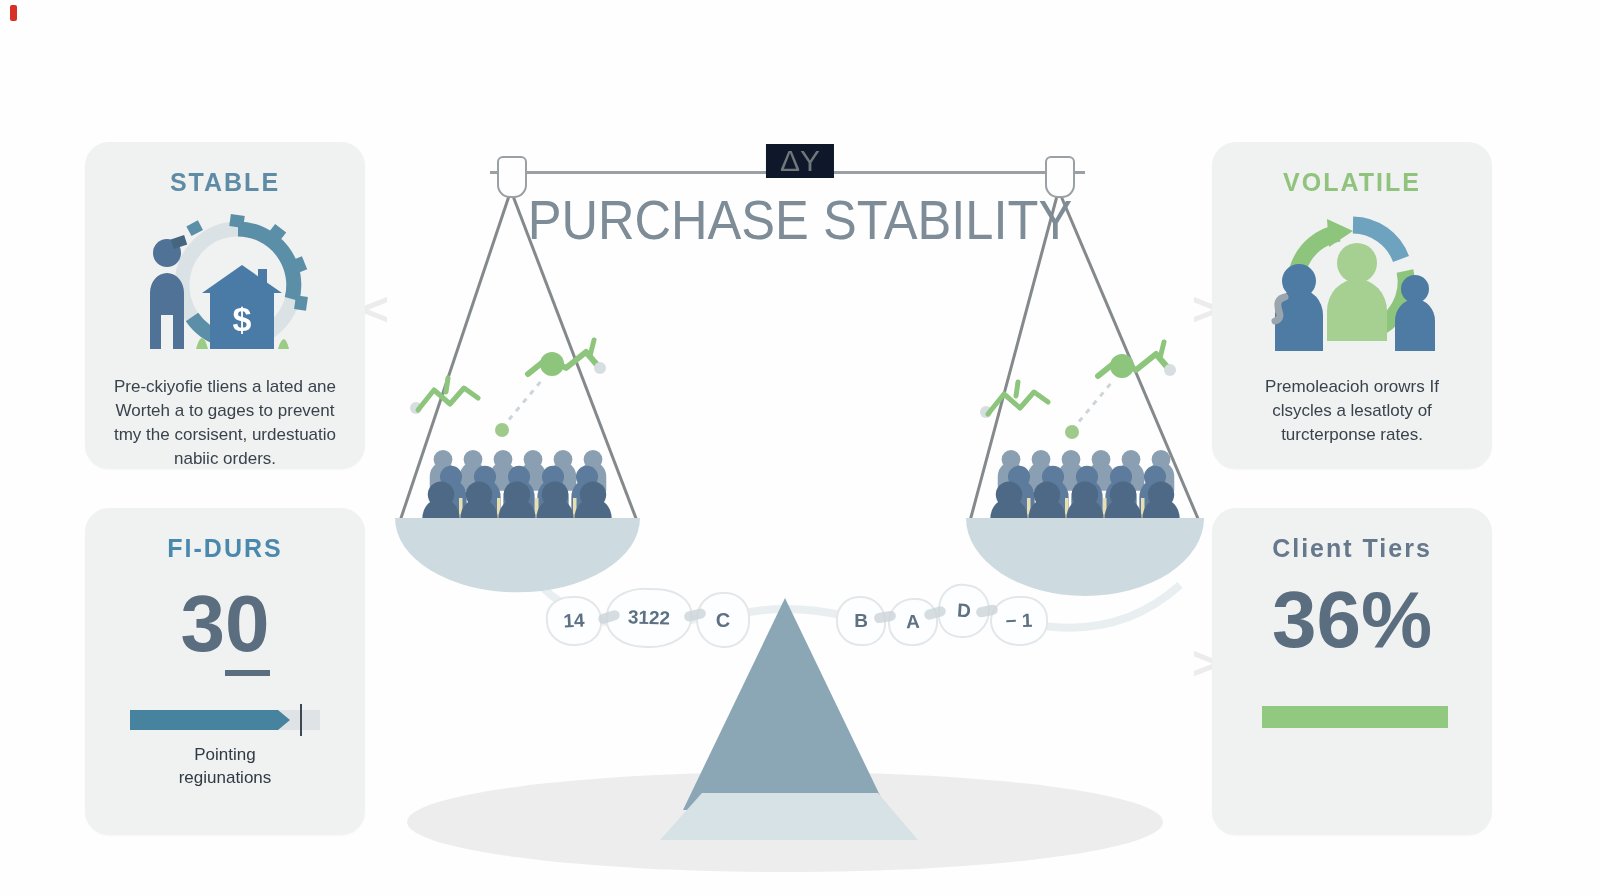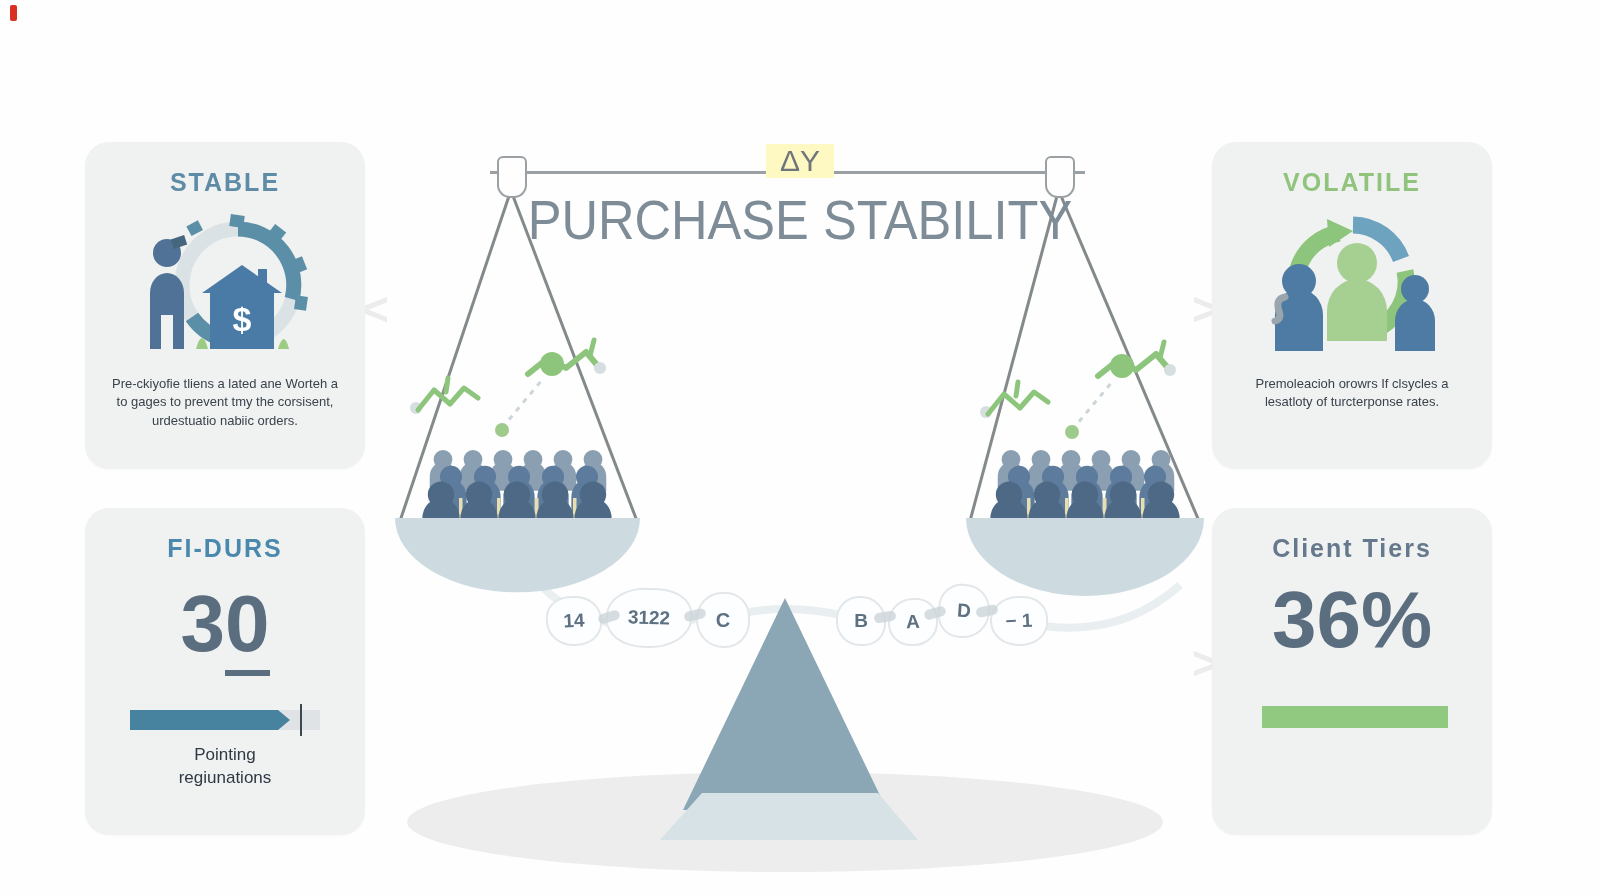"ΔY" .beam-label { background: #fef9c3 -> #0f172a }
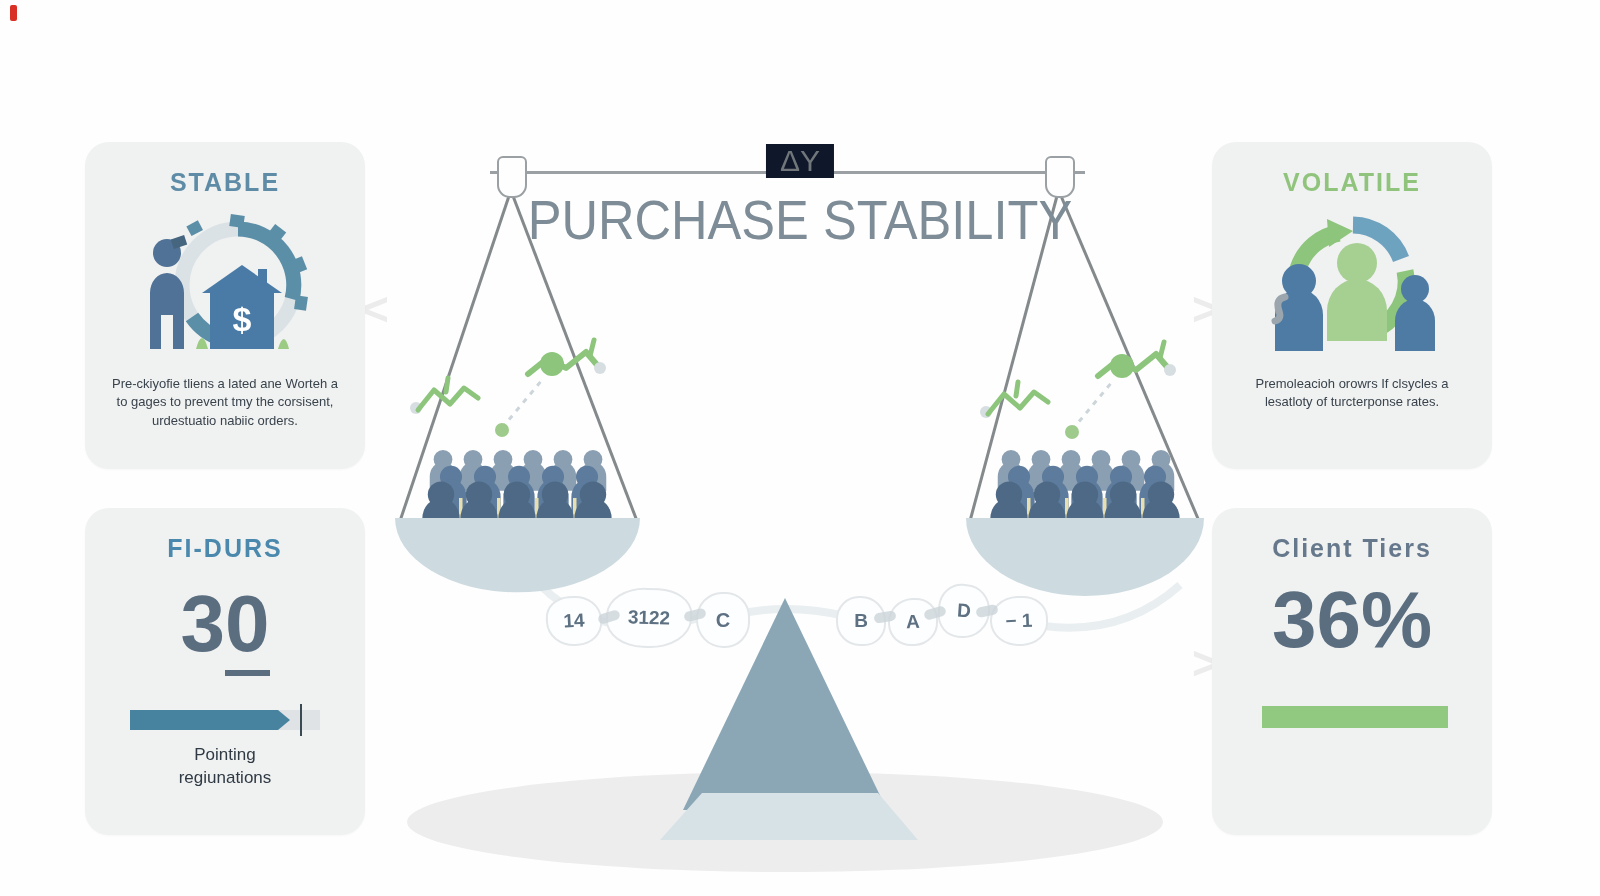"Pre-ckiyofie tliens a lated ane" .card p { font-size: 13px -> 17px }
